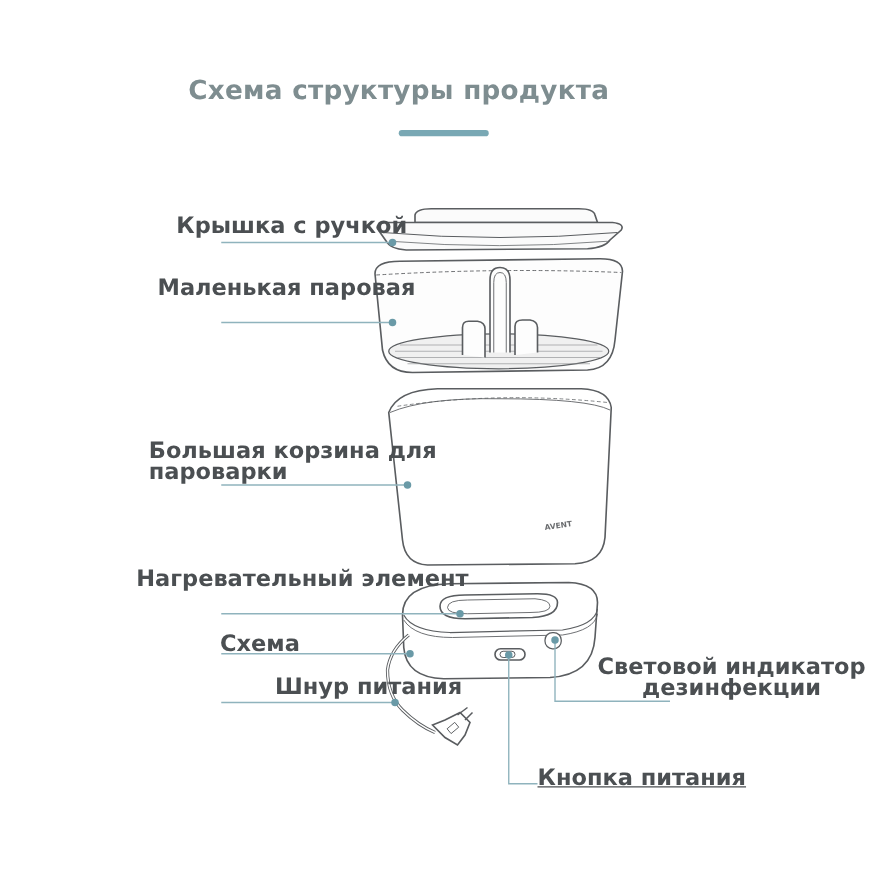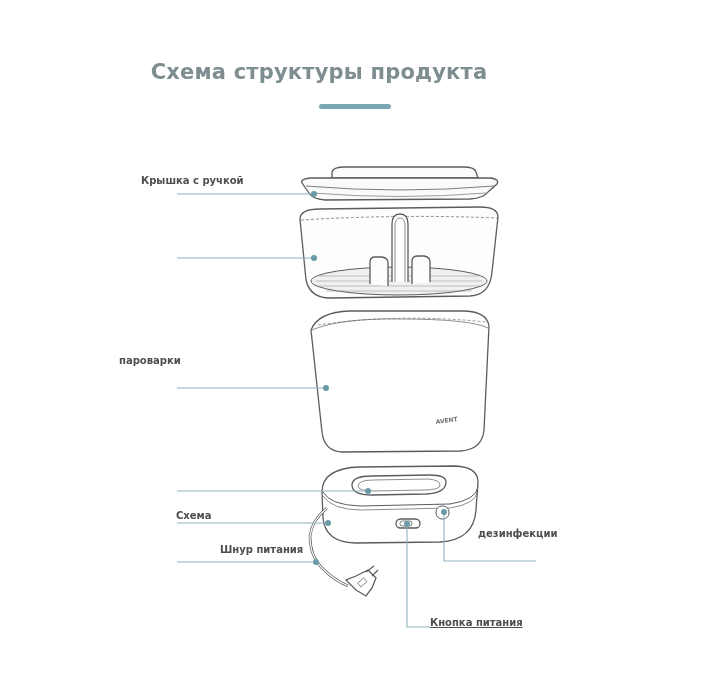"Крышка с ручкой" .label { font-size: 10px -> 18px }
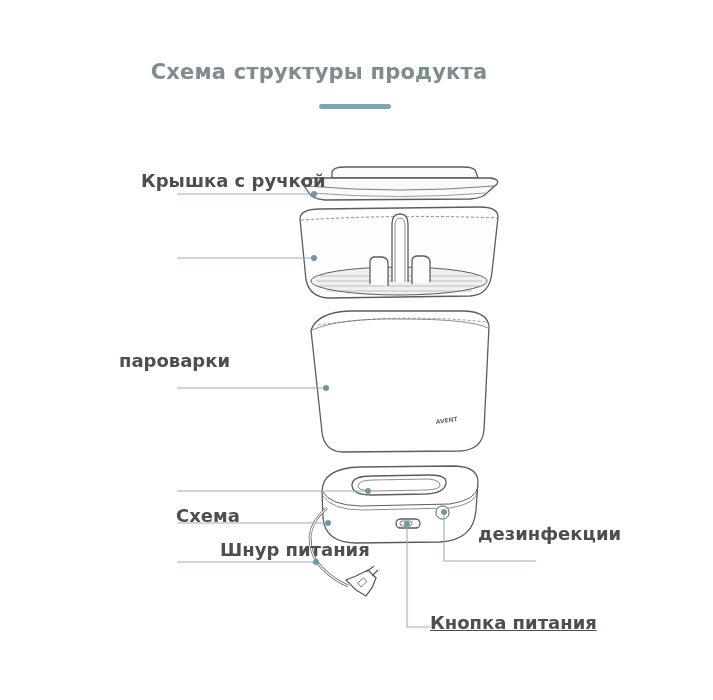"Маленькая паровая" div { html: none -> <div>Маленькая паровая</div> }
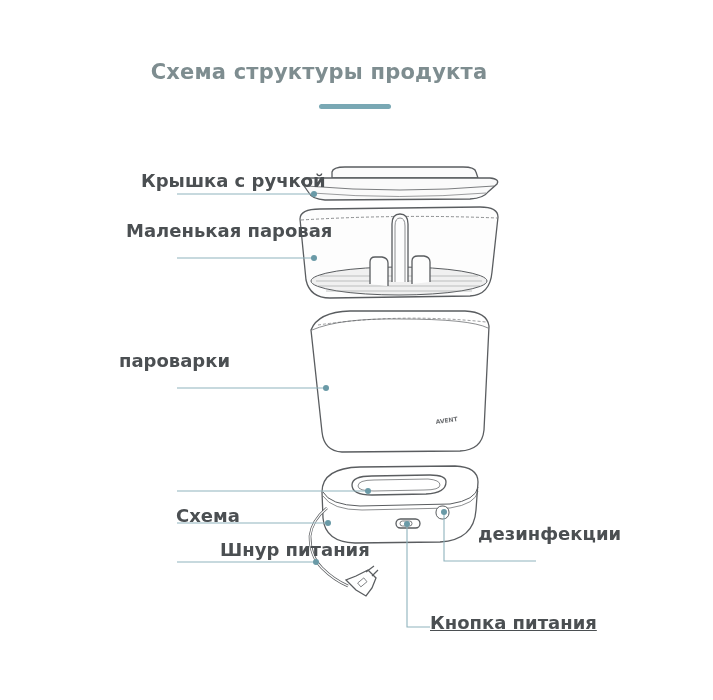"Большая корзина для" div { html: none -> <div>Большая корзина для</div> }
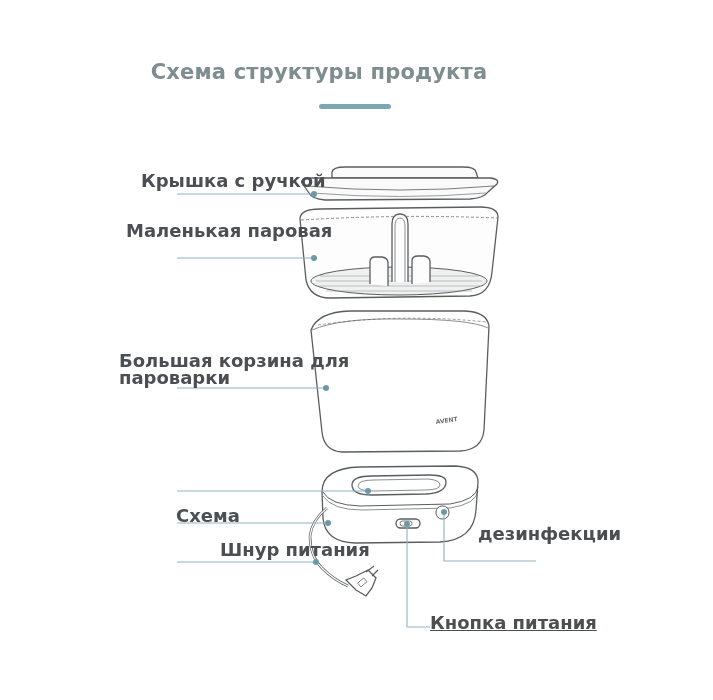"Нагревательный элемент" div { html: none -> <div>Нагревательный элемент</div> }
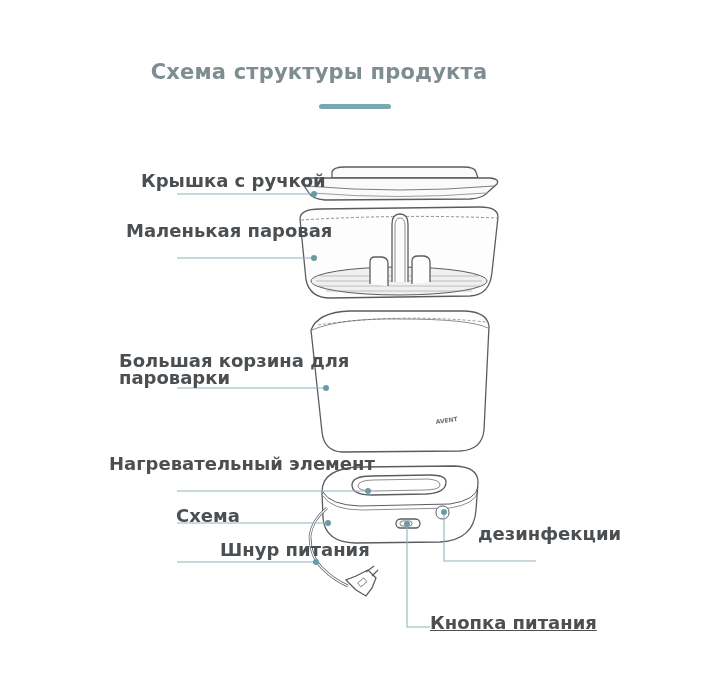"Световой индикатор" div { html: none -> <div>Световой индикатор</div> }
